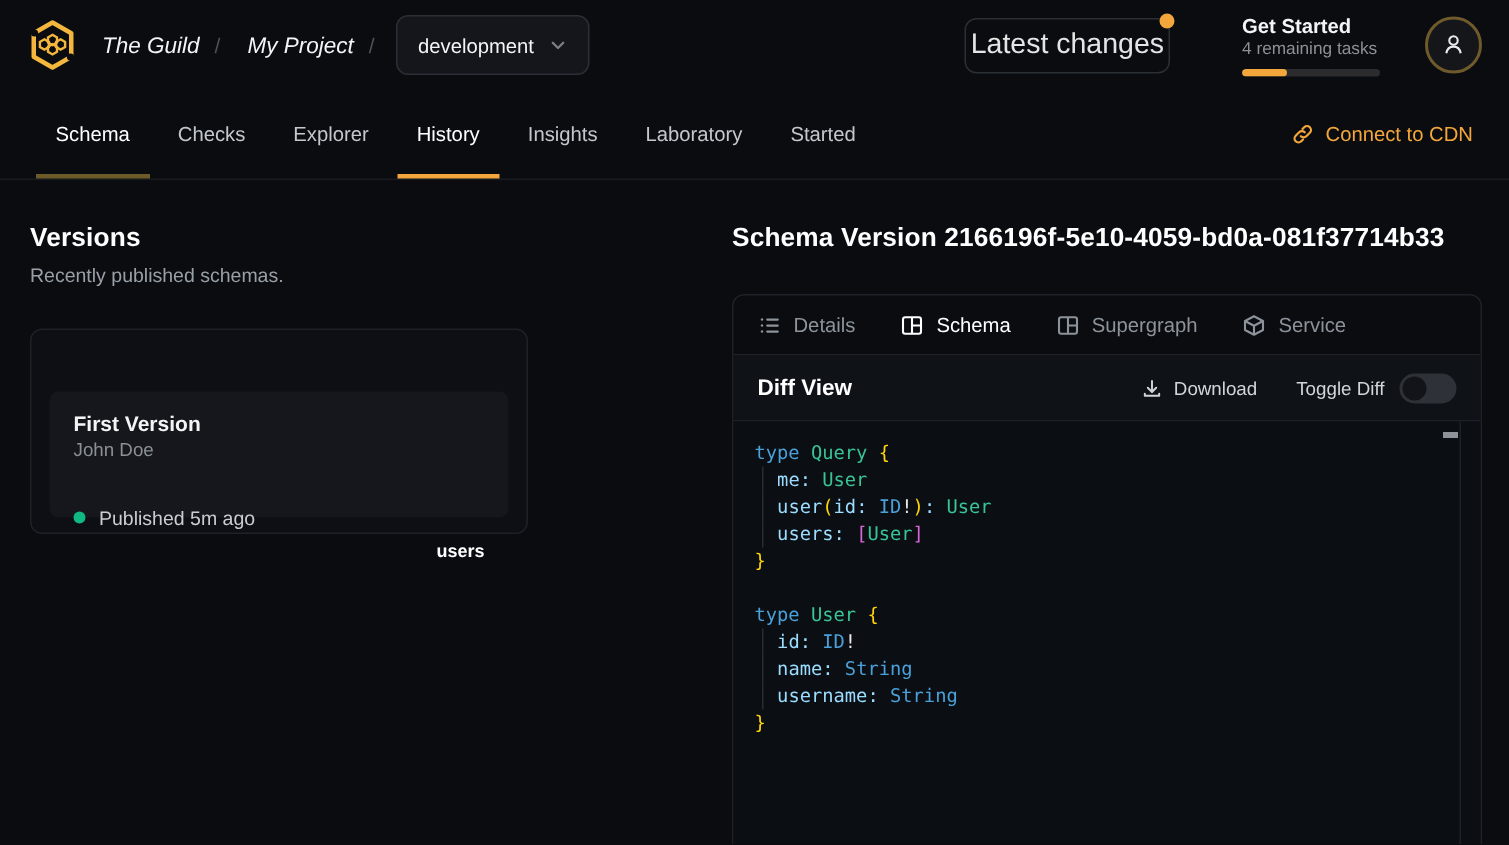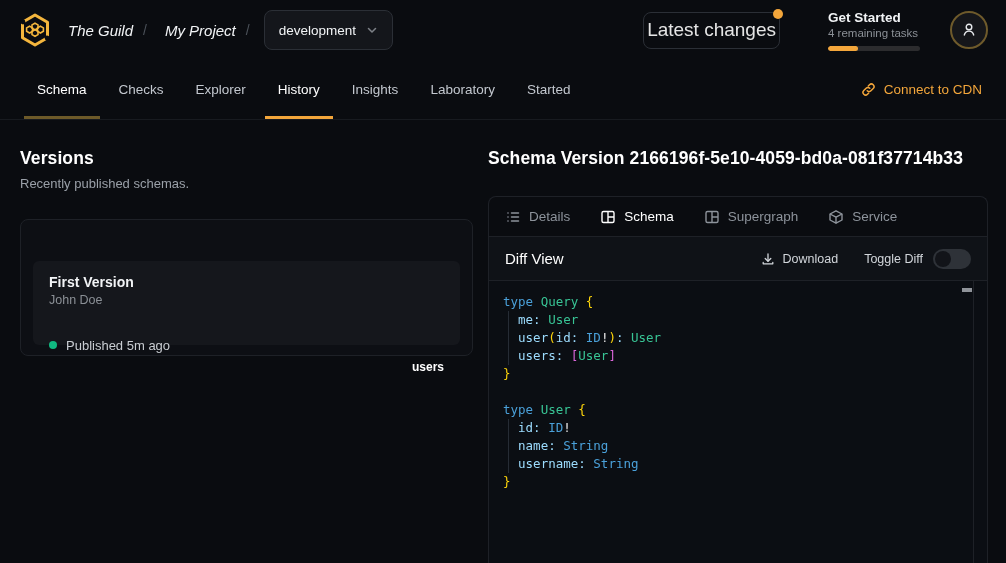"Diff View" .diff-title { font-weight: 400 -> 700 }
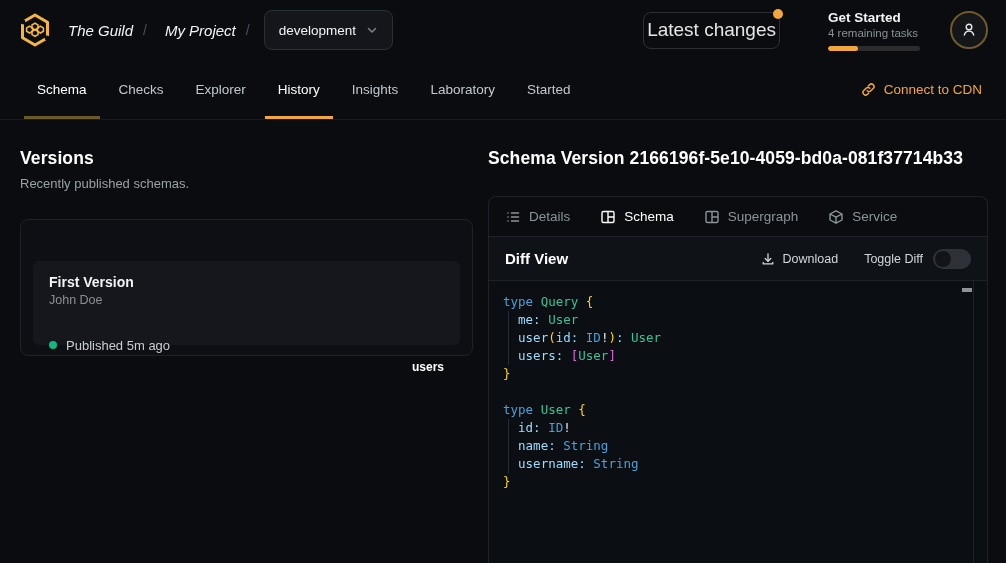"First Version" .versions-card { width: 453px -> 332px }
